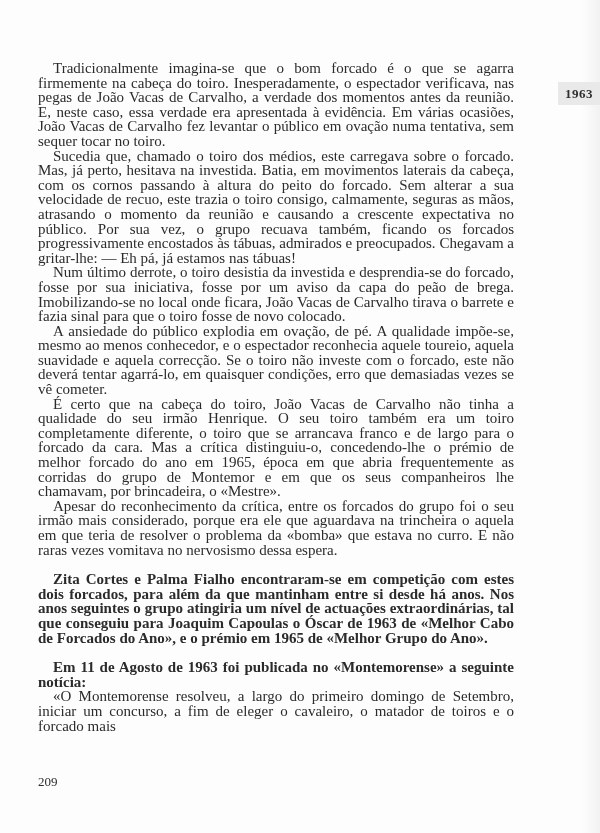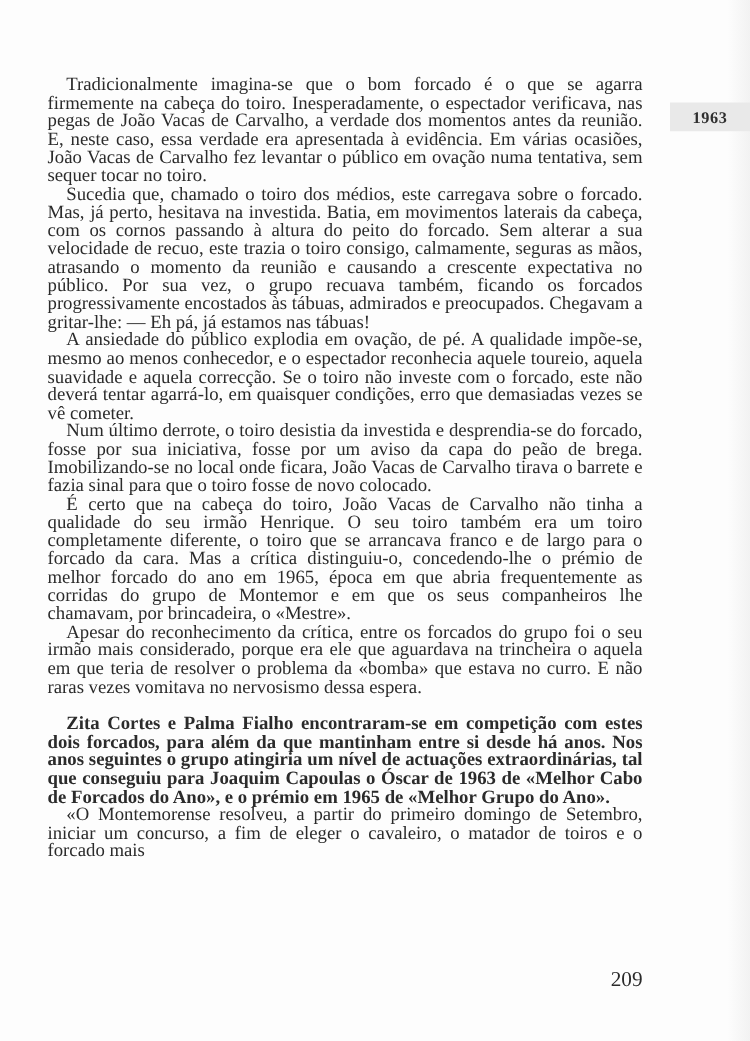"1963" .year-tab { width: 64px -> 42px }
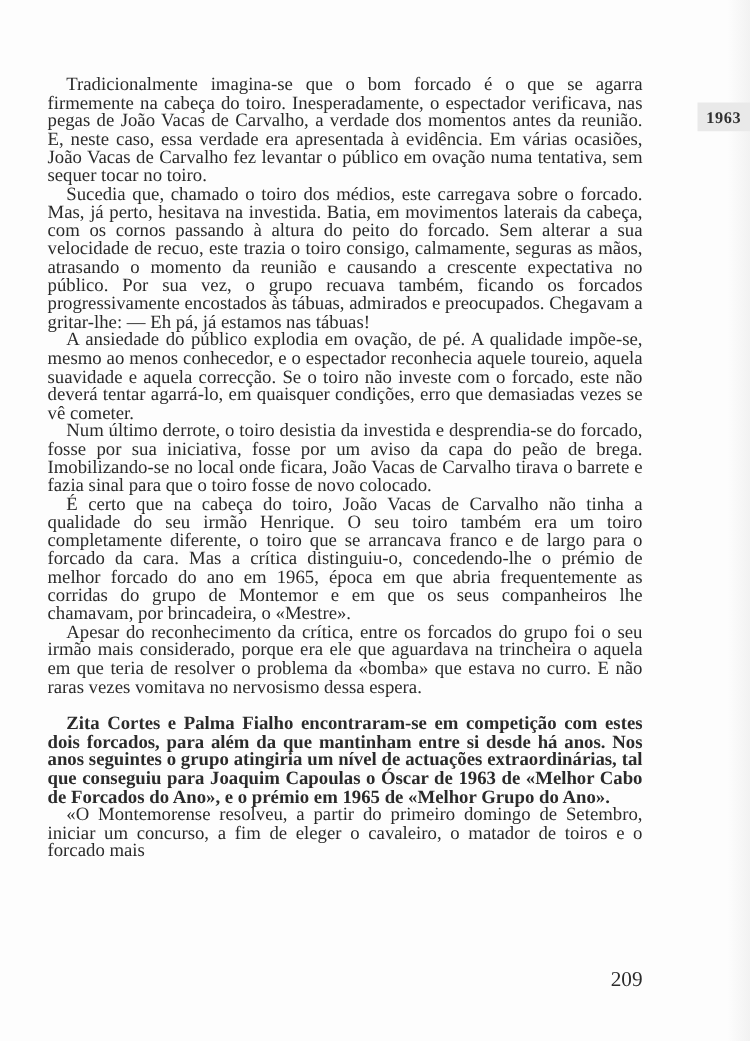"A ansiedade do público explodia" p { order: before "Num último derrote, o toiro" -> after "Num último derrote, o toiro" }
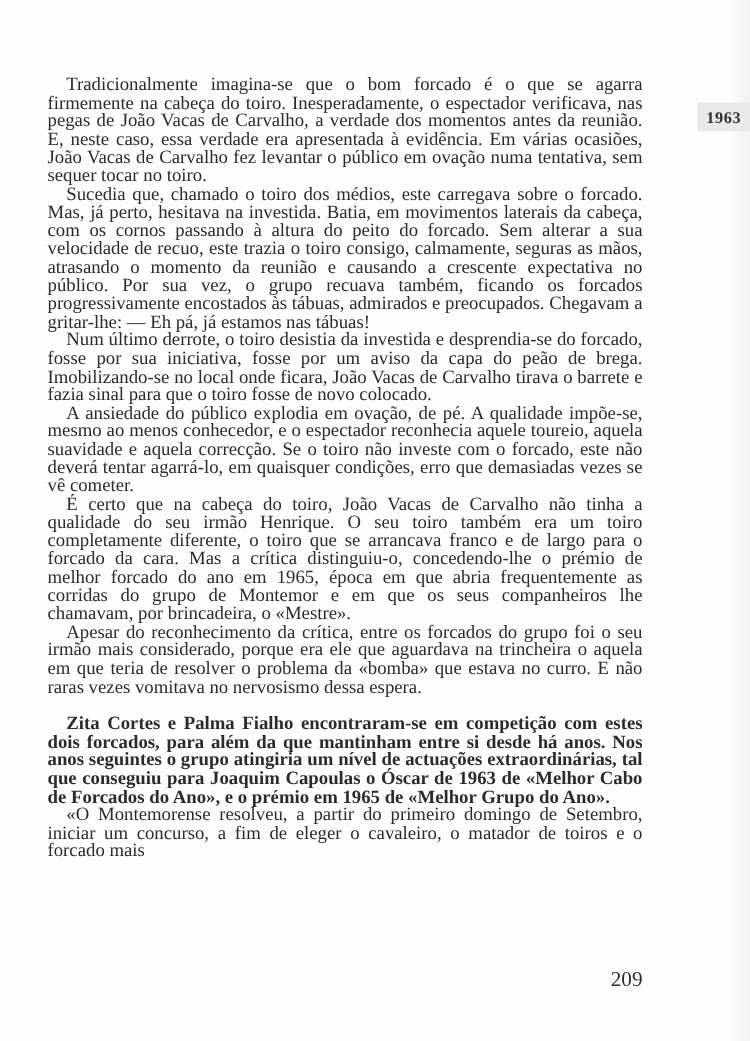"Em 11 de Agosto de" p.gap-before { html: none -> <p>Em 11 de Agosto de 1963 foi publicada no «Montemorense» a seguinte notícia:</p> }
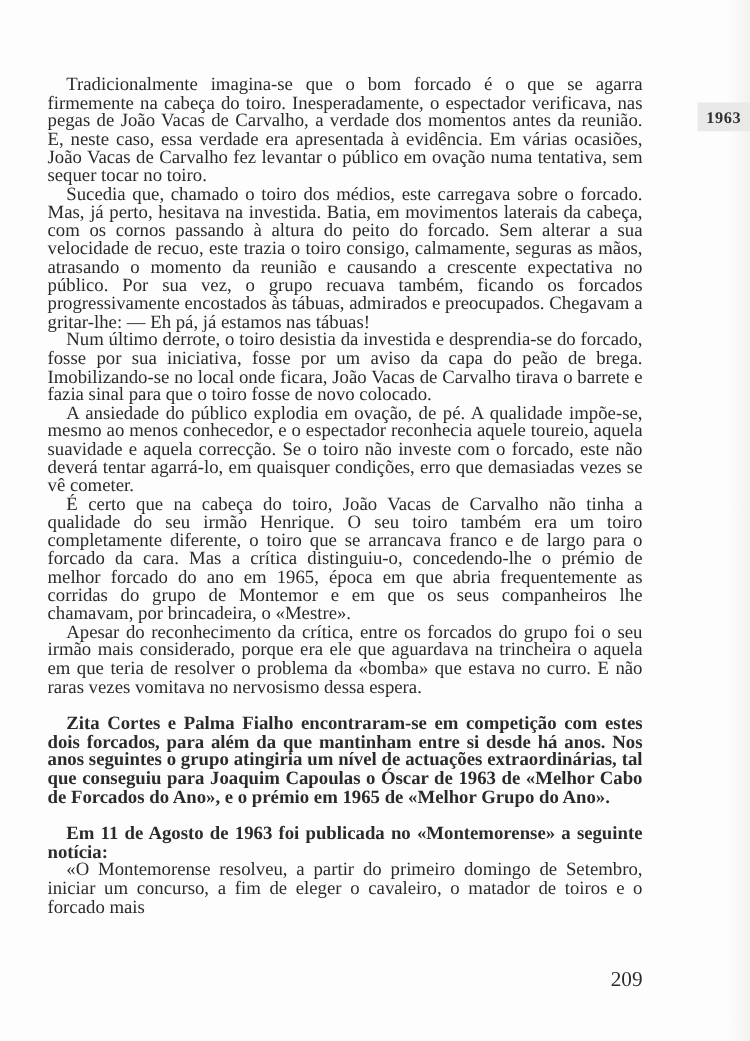"«O Montemorense resolveu, a partir" p { text: partir -> largo }
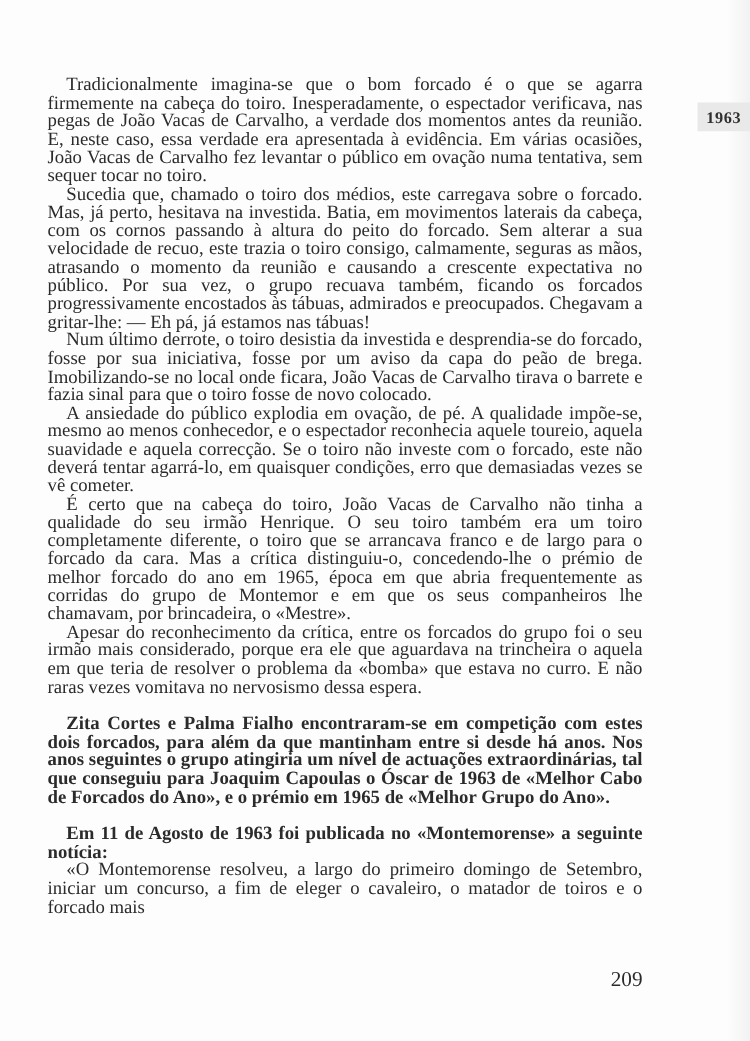"209" .page-number { font-size: 17px -> 13px; text-align: right -> left }
